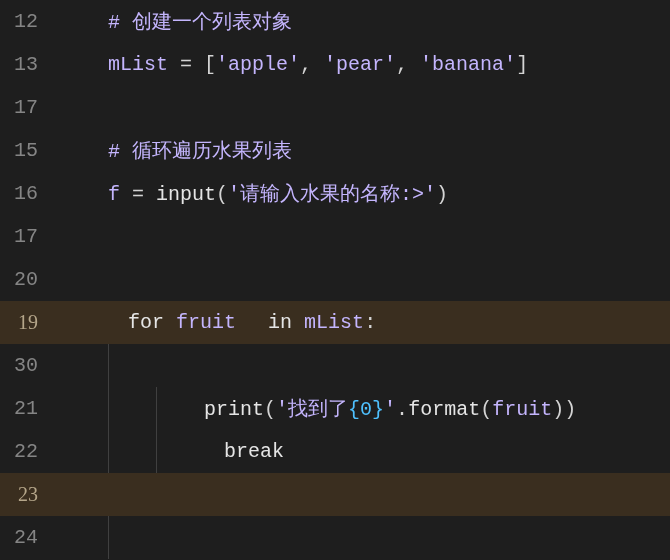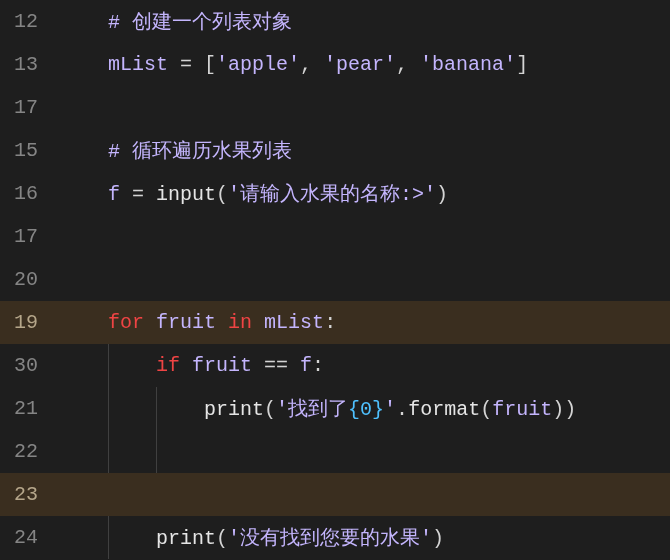"19" .line.highlighted .gutter { font-family: none -> Liberation Serif, serif }
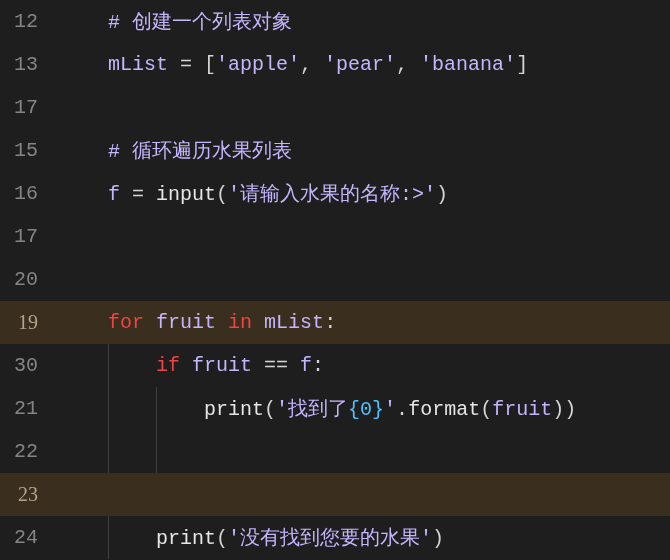"for" .c-keyword { color: #ef4444 -> #e5e5e5; margin-left: none -> 20px }
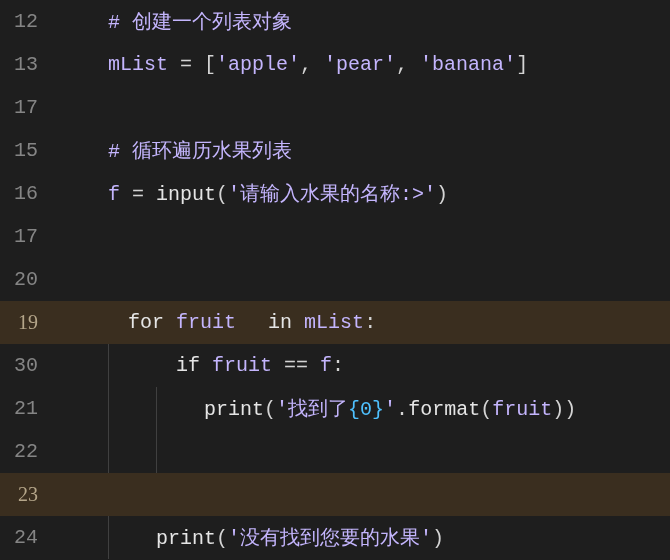"if fruit == f:" div.code { html: <div><span> </span><span>if</span><span> </span><span>fruit</span><span> == </span><span>f</span><span>:</span></div> -> none }
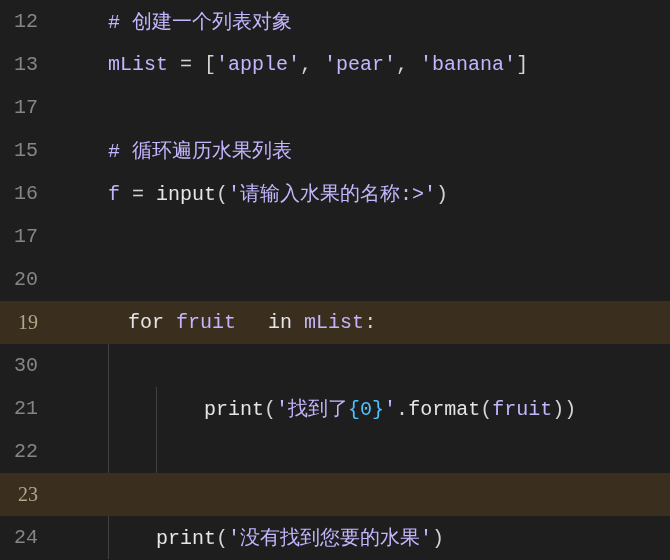"break" div.code { html: none -> <div><span> </span><span>break</span></div> }
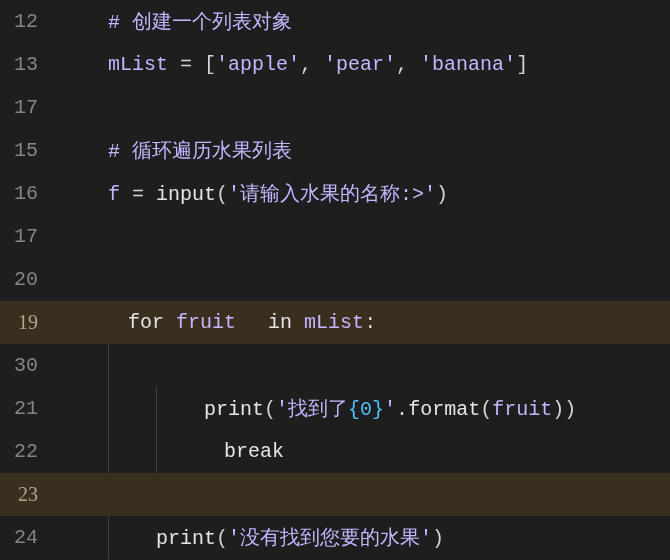"print('没有找到您要的水果')" div.code { html: <div><span> </span><span>print</span><span>(</span><span>'没有找到您要的水果'</span><span>)</span></div> -> none }
